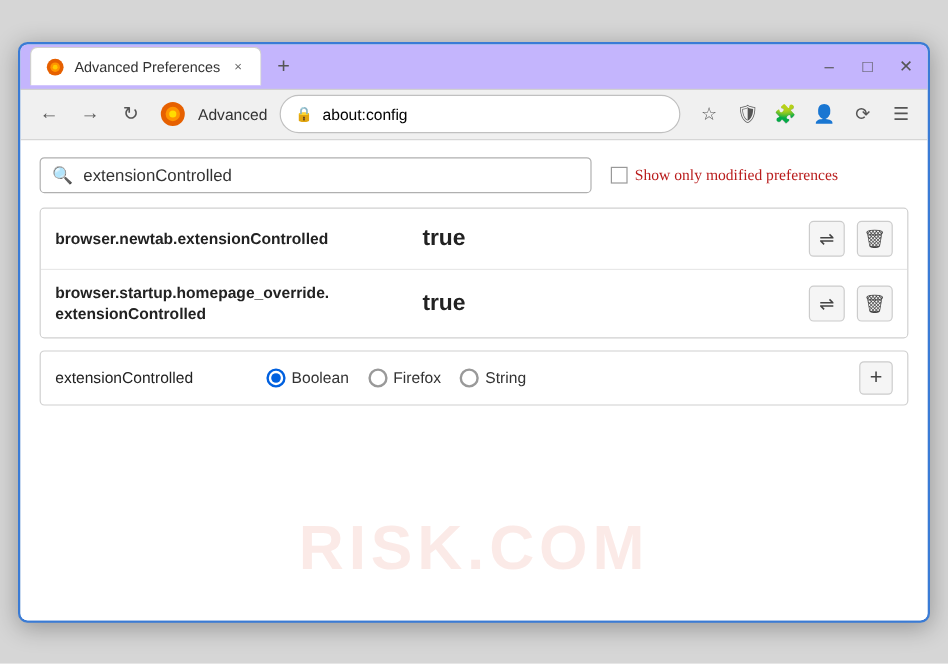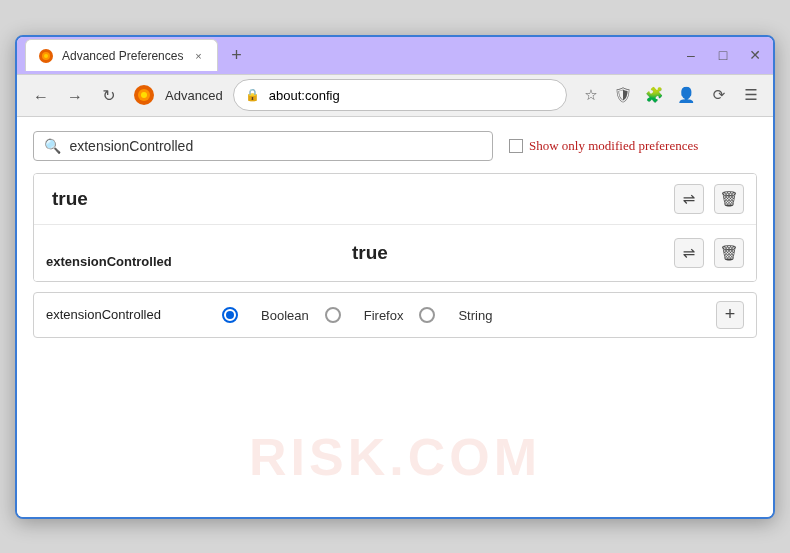"browser.newtab.extensionControlled" span.pref-name { html: none -> <span>browser.newtab.extensionControlled</span> }
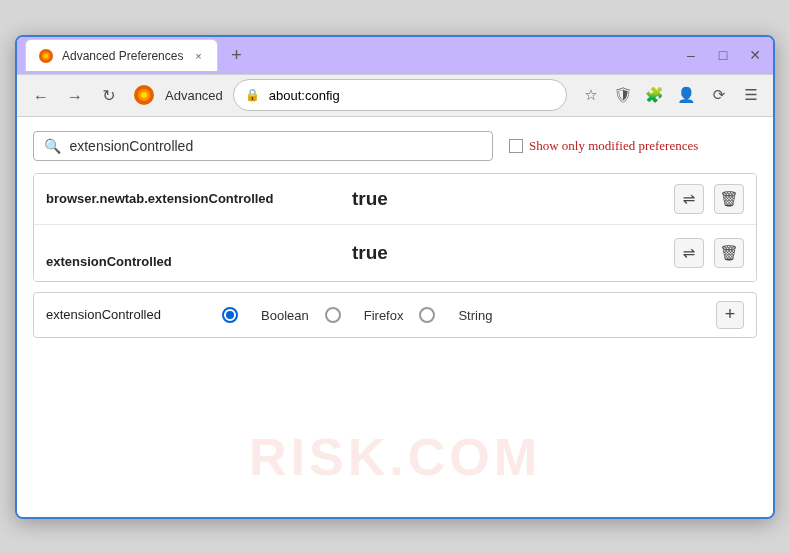"browser.startup.homepage_override." span { html: none -> <span>browser.startup.homepage_override.</span> }
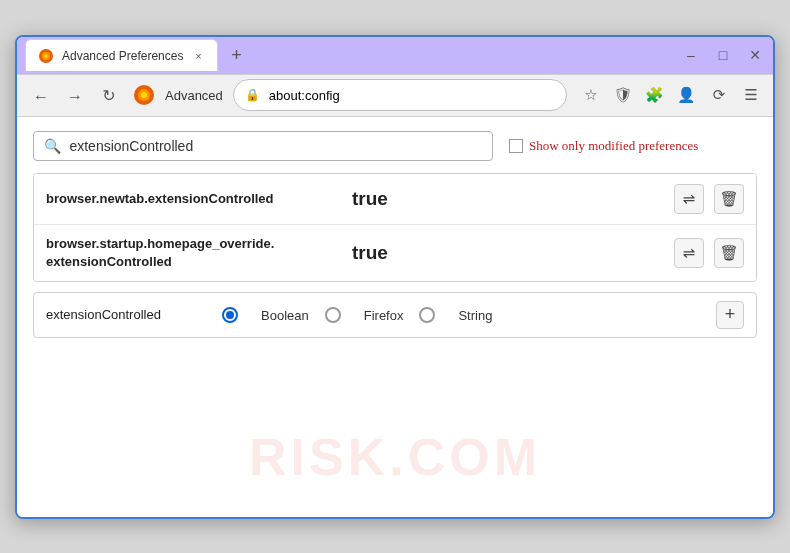"Boolean" .radio-option { align-items: flex-end -> center; gap: 23px -> 5px }
